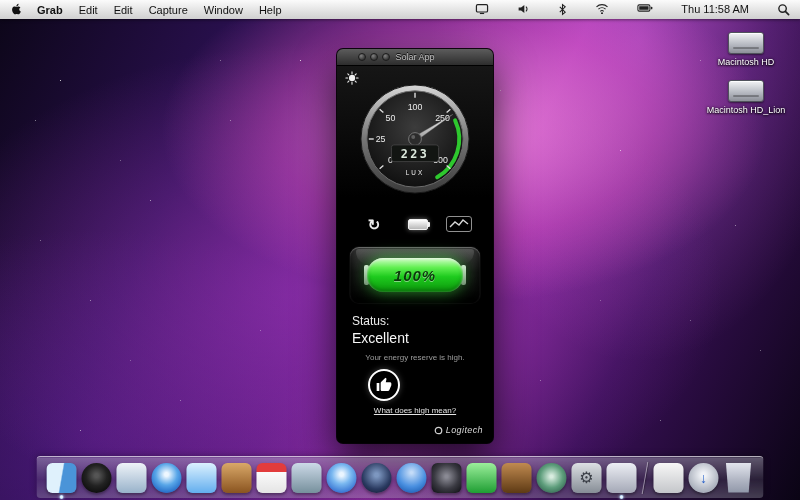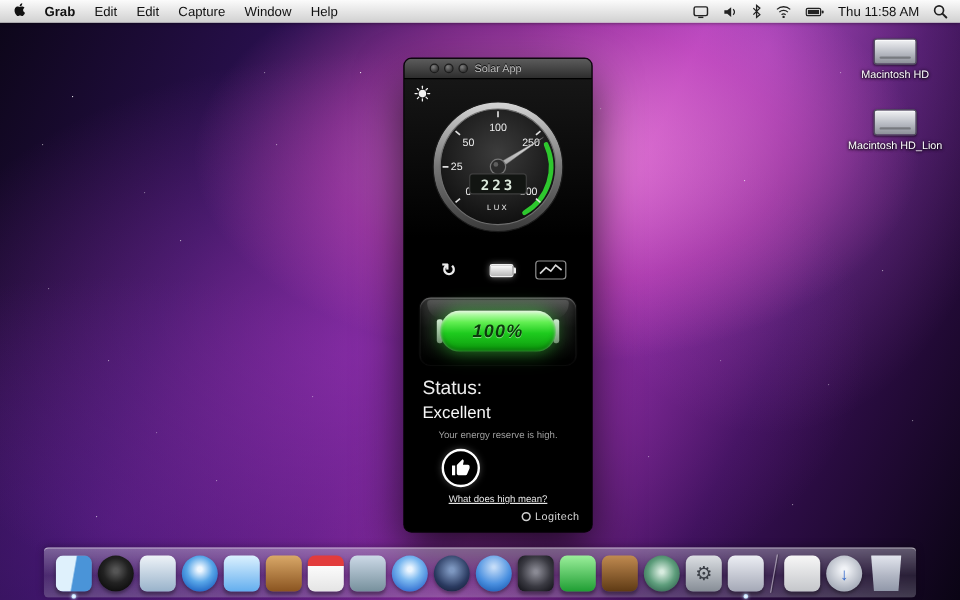"Thu 11:58 AM" .mb-right { align-items: center -> none; gap: 11px -> 28px }
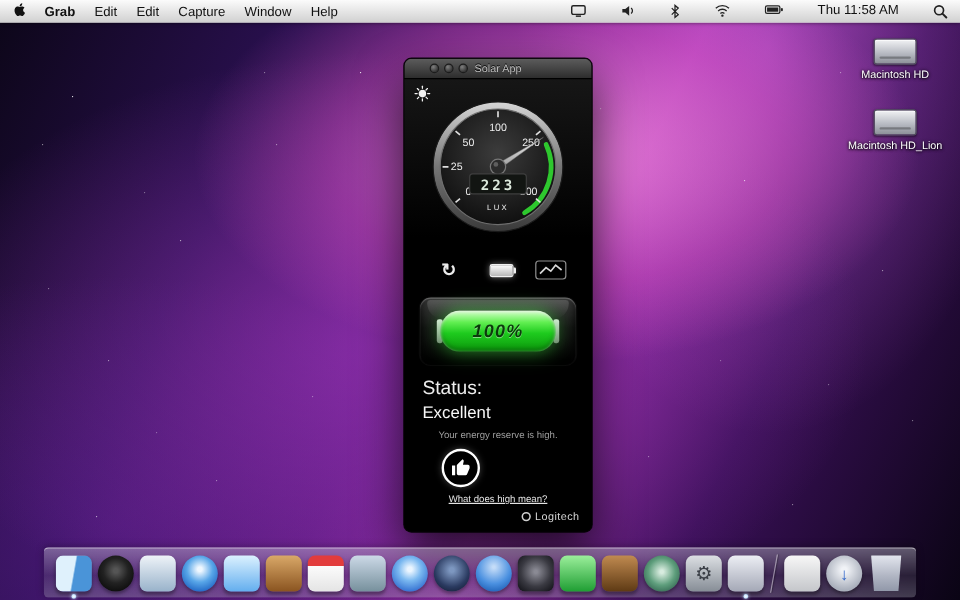"Macintosh HD" .desktop-icons { gap: 24px -> 13px }
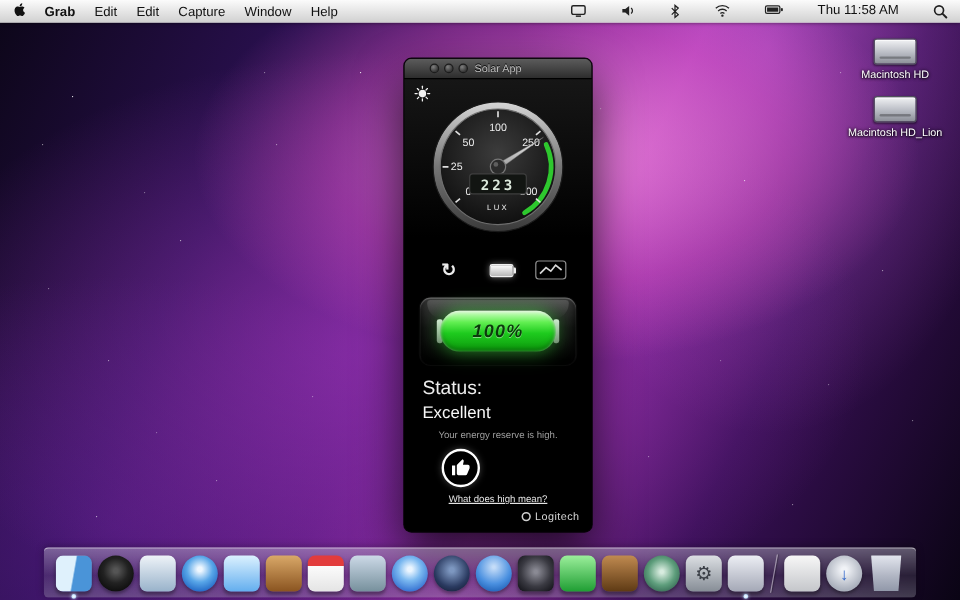"Status:" .status-label { font-size: 16px -> 12px }
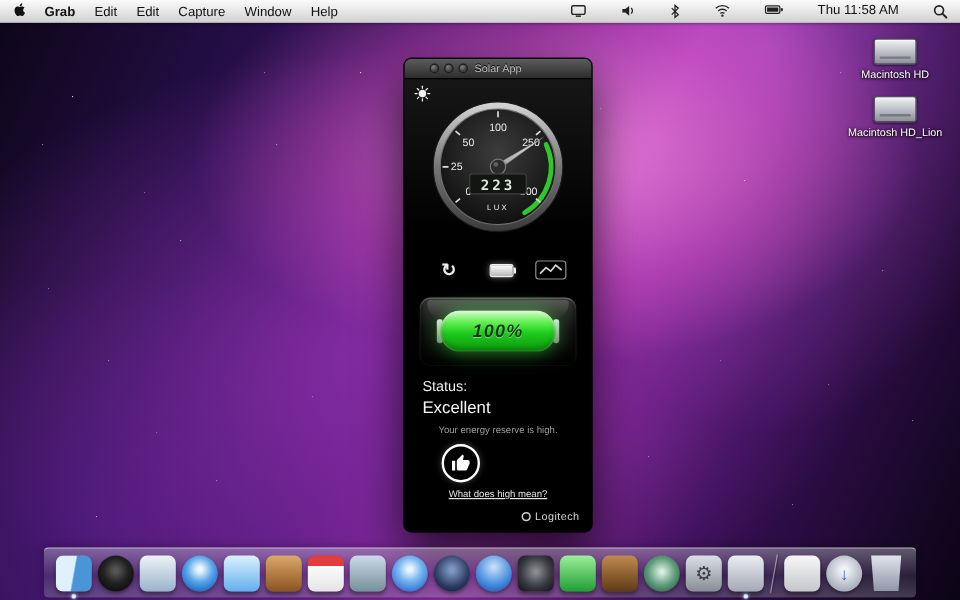"Logitech" .brand { font-style: none -> italic }
